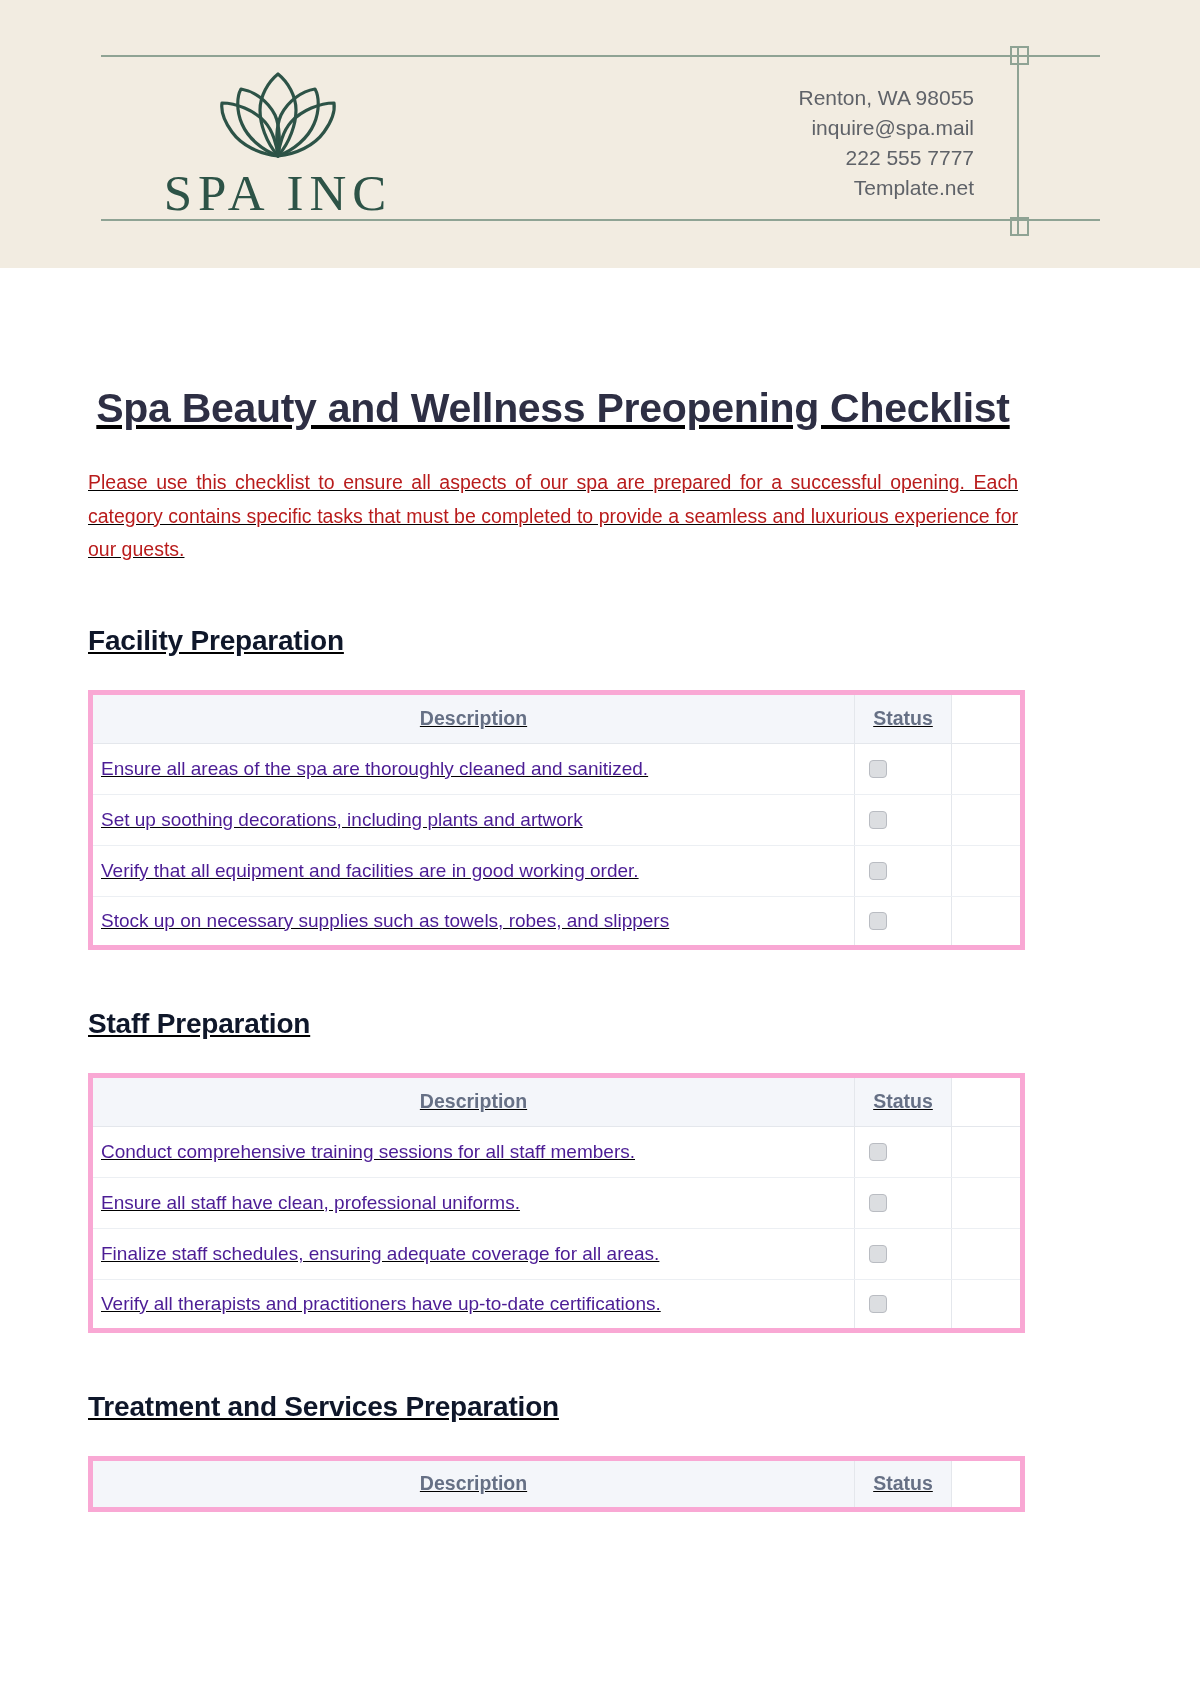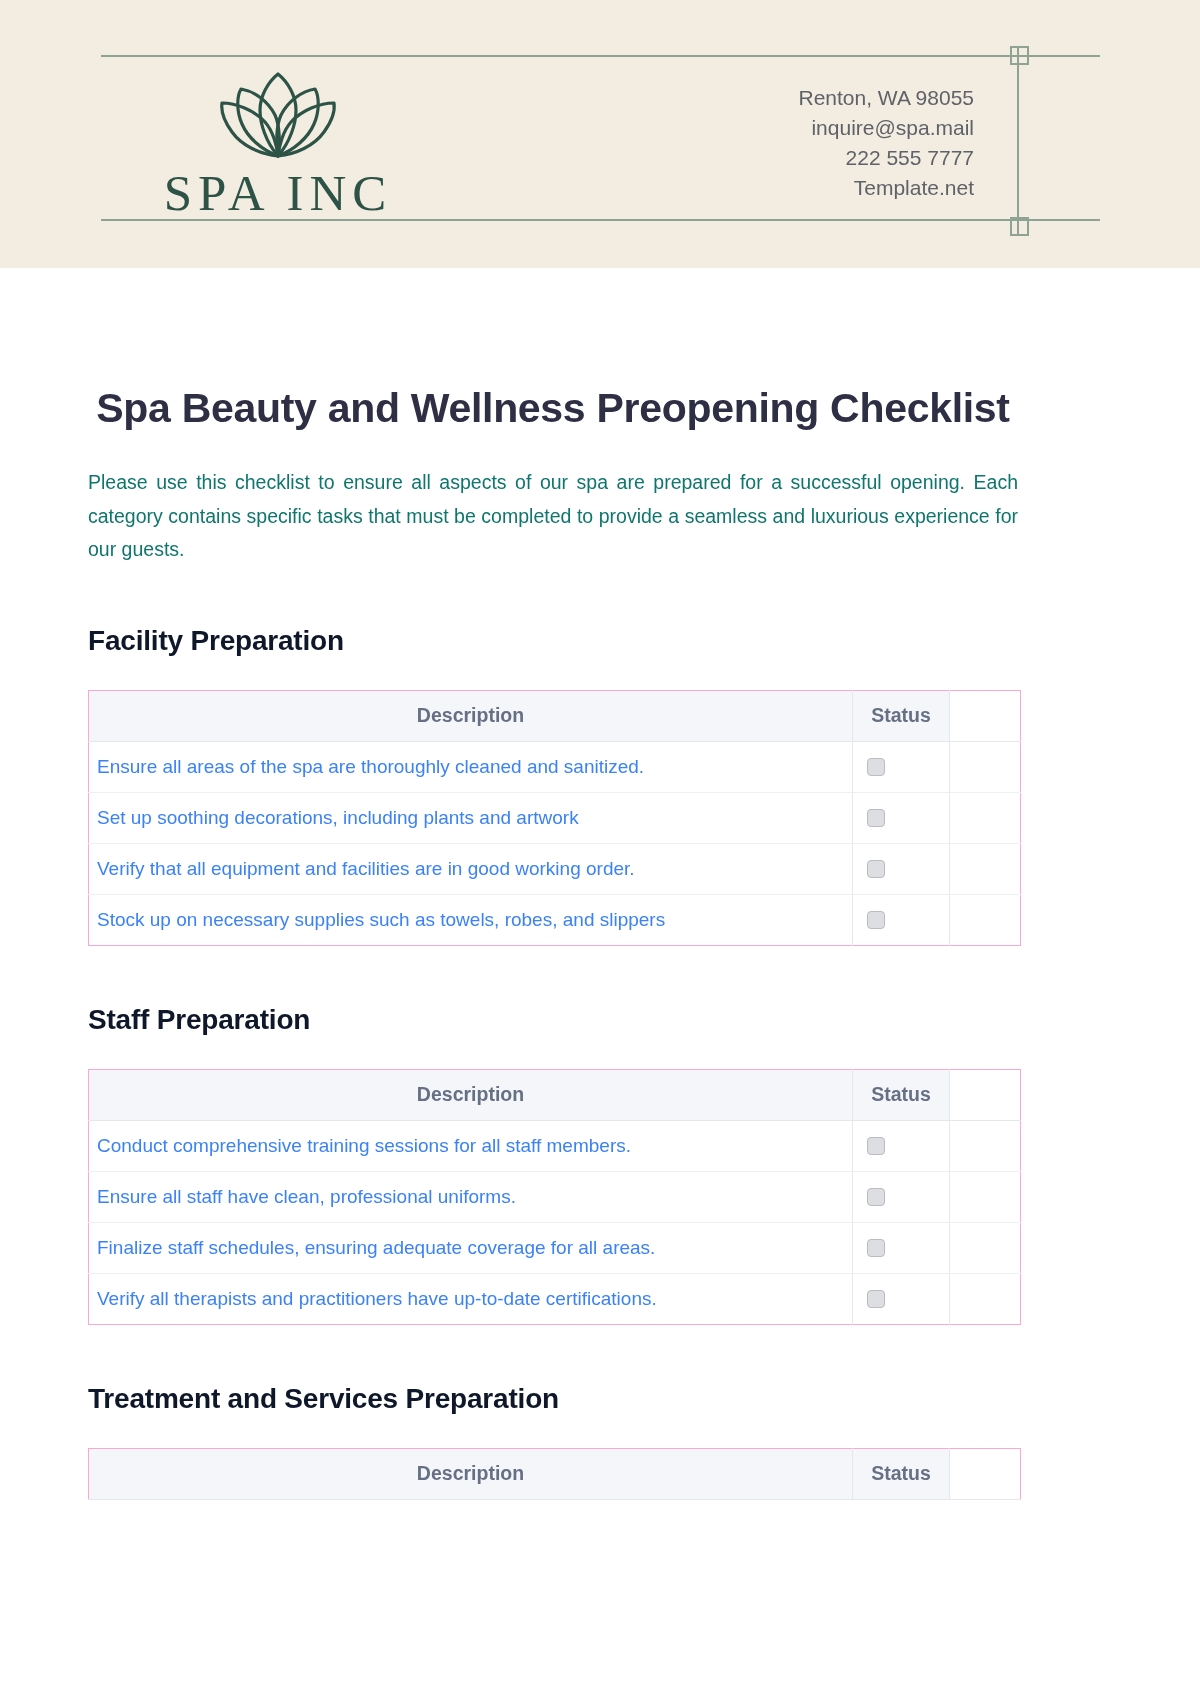"Spa Beauty and Wellness Preopening" .content { text-decoration: none -> underline }
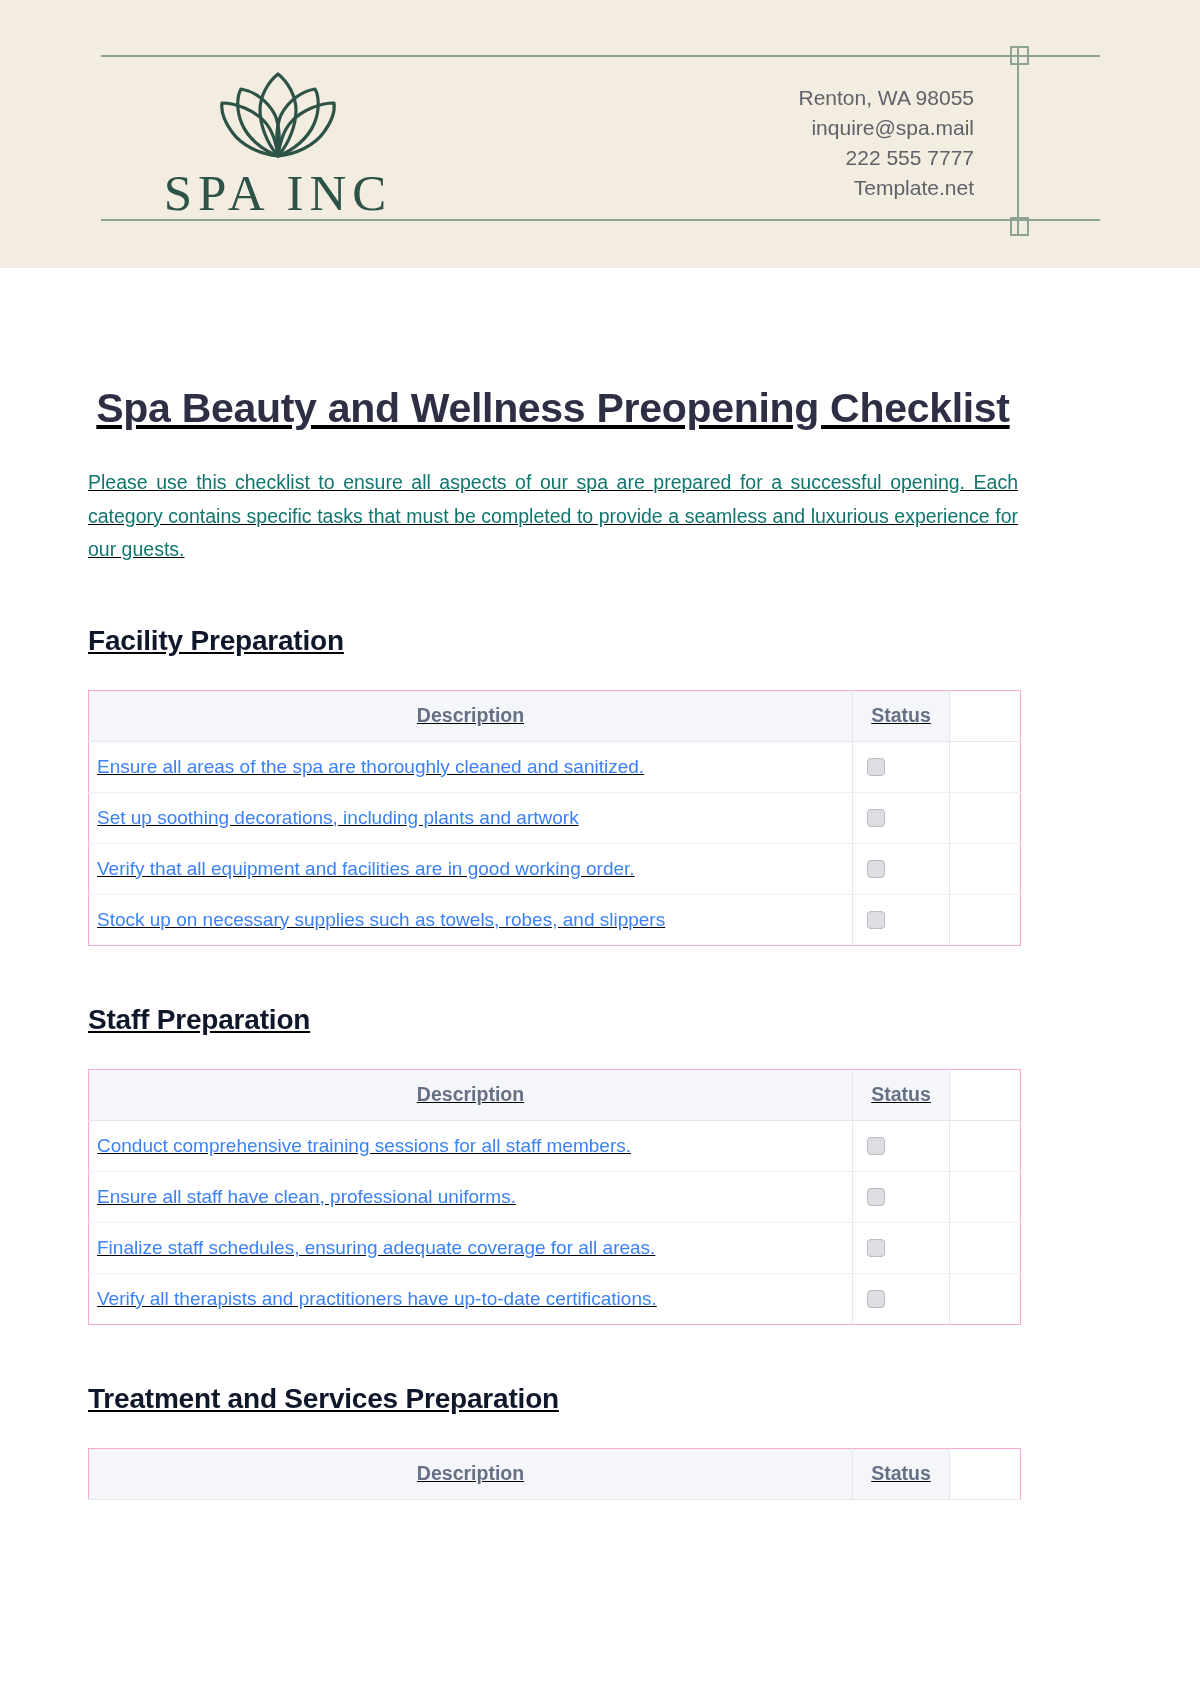"Please use this checklist to" .intro { color: #0f766e -> #b91c1c }
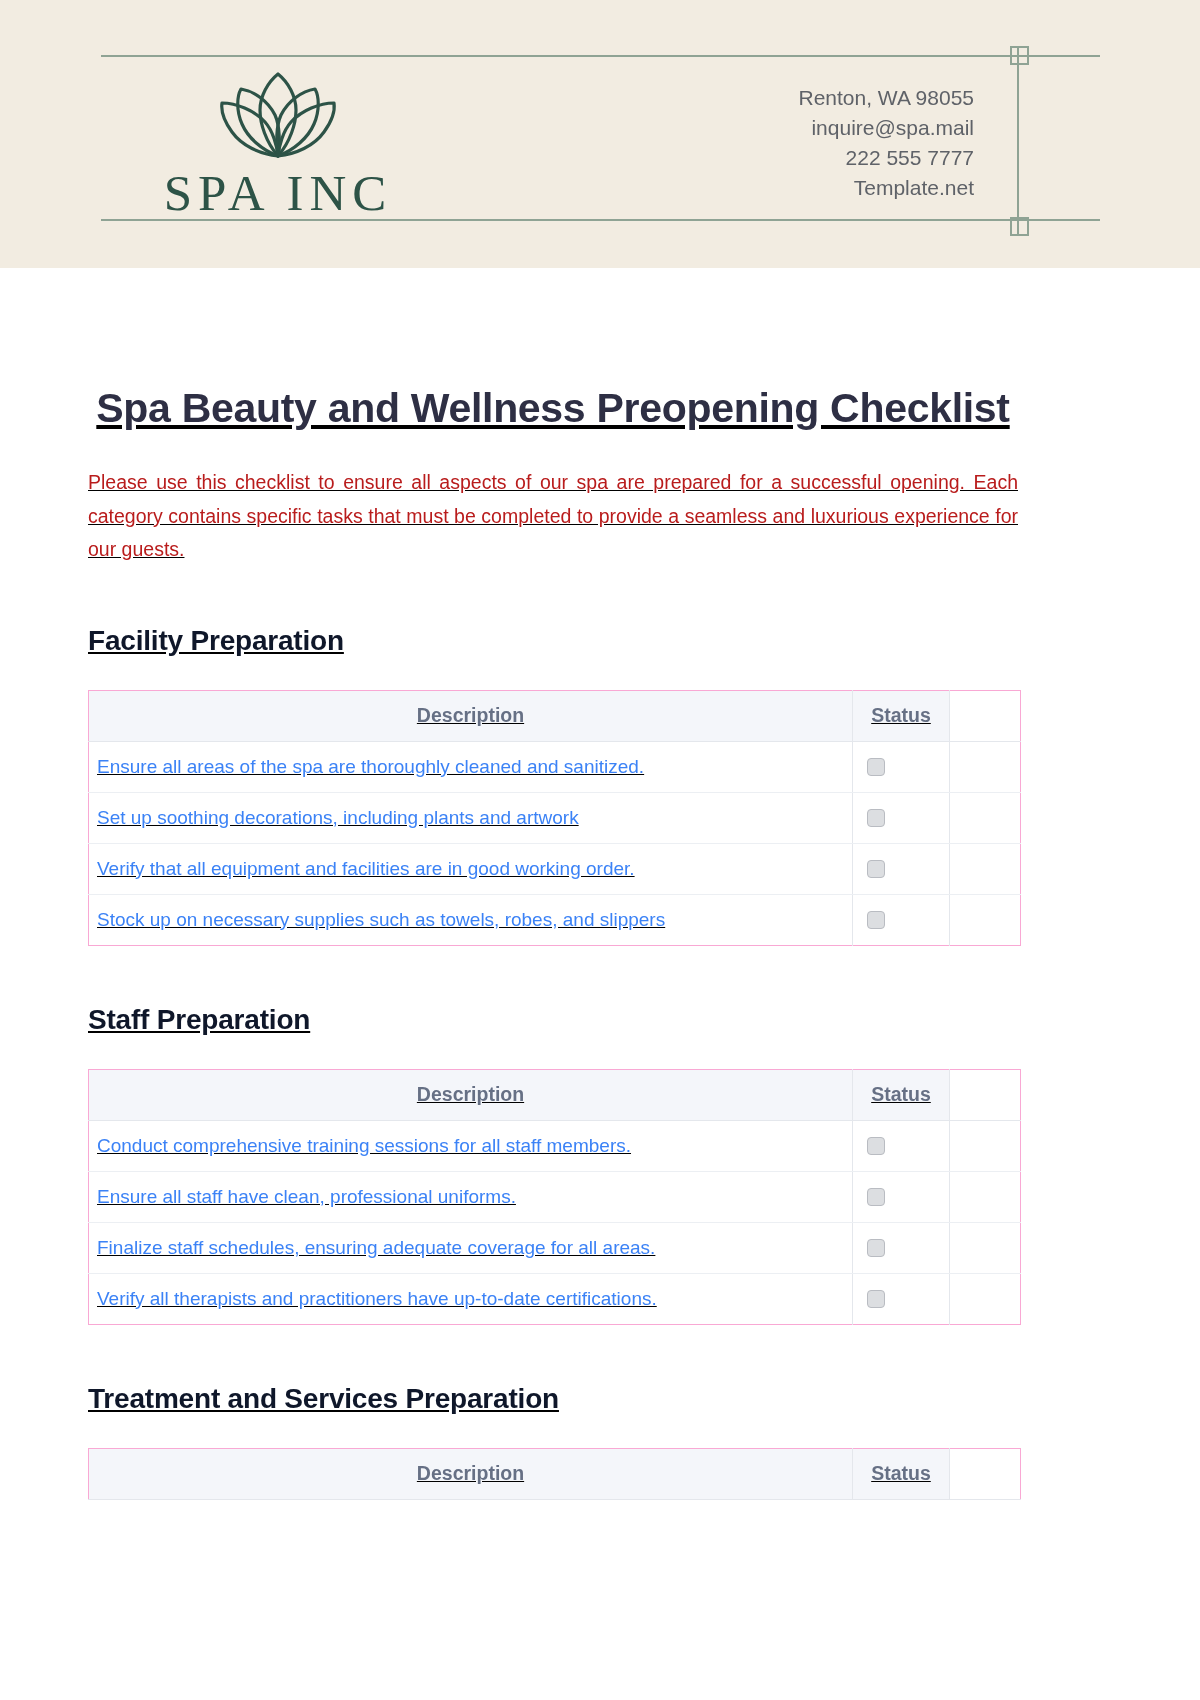"Description" table.checklist { border: 1px solid #f9a8d4 -> 5px solid #f9a8d4 }
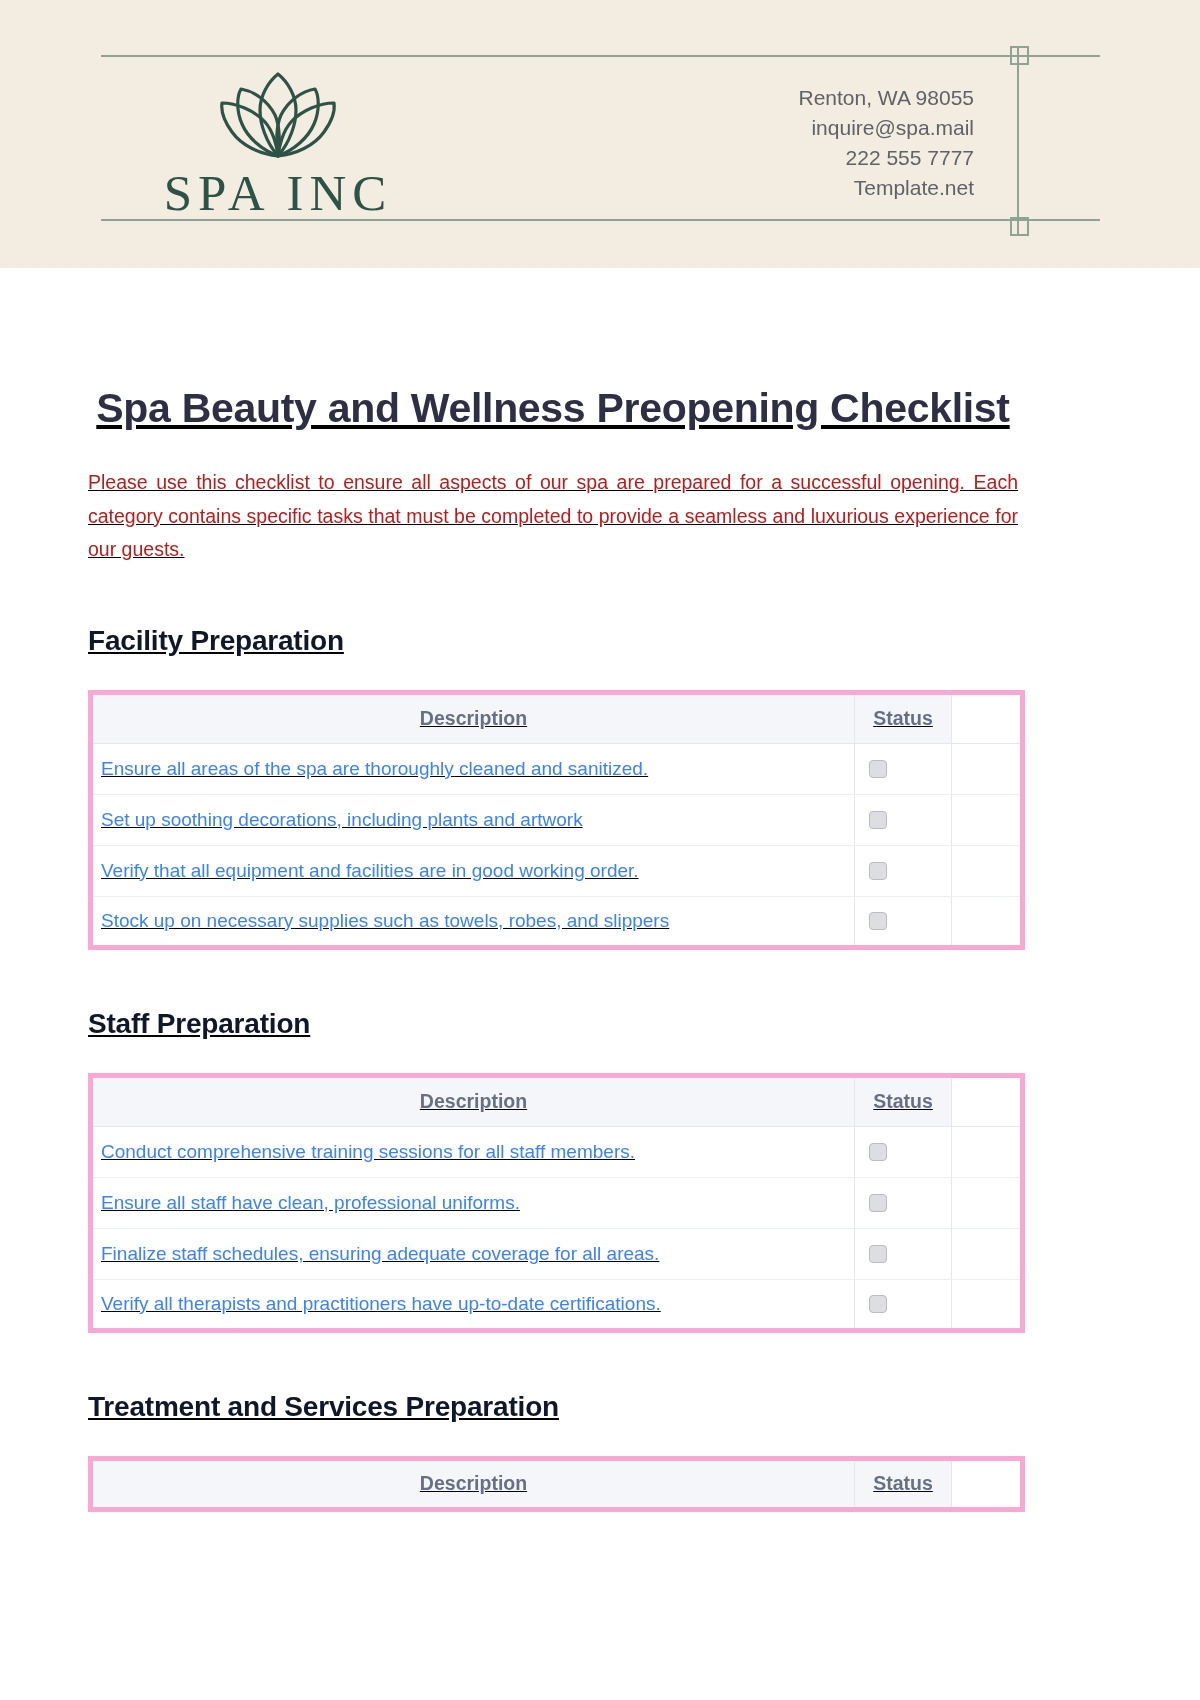"Ensure all areas of the" table.checklist td { color: #3b82f6 -> #4c1d95 }
